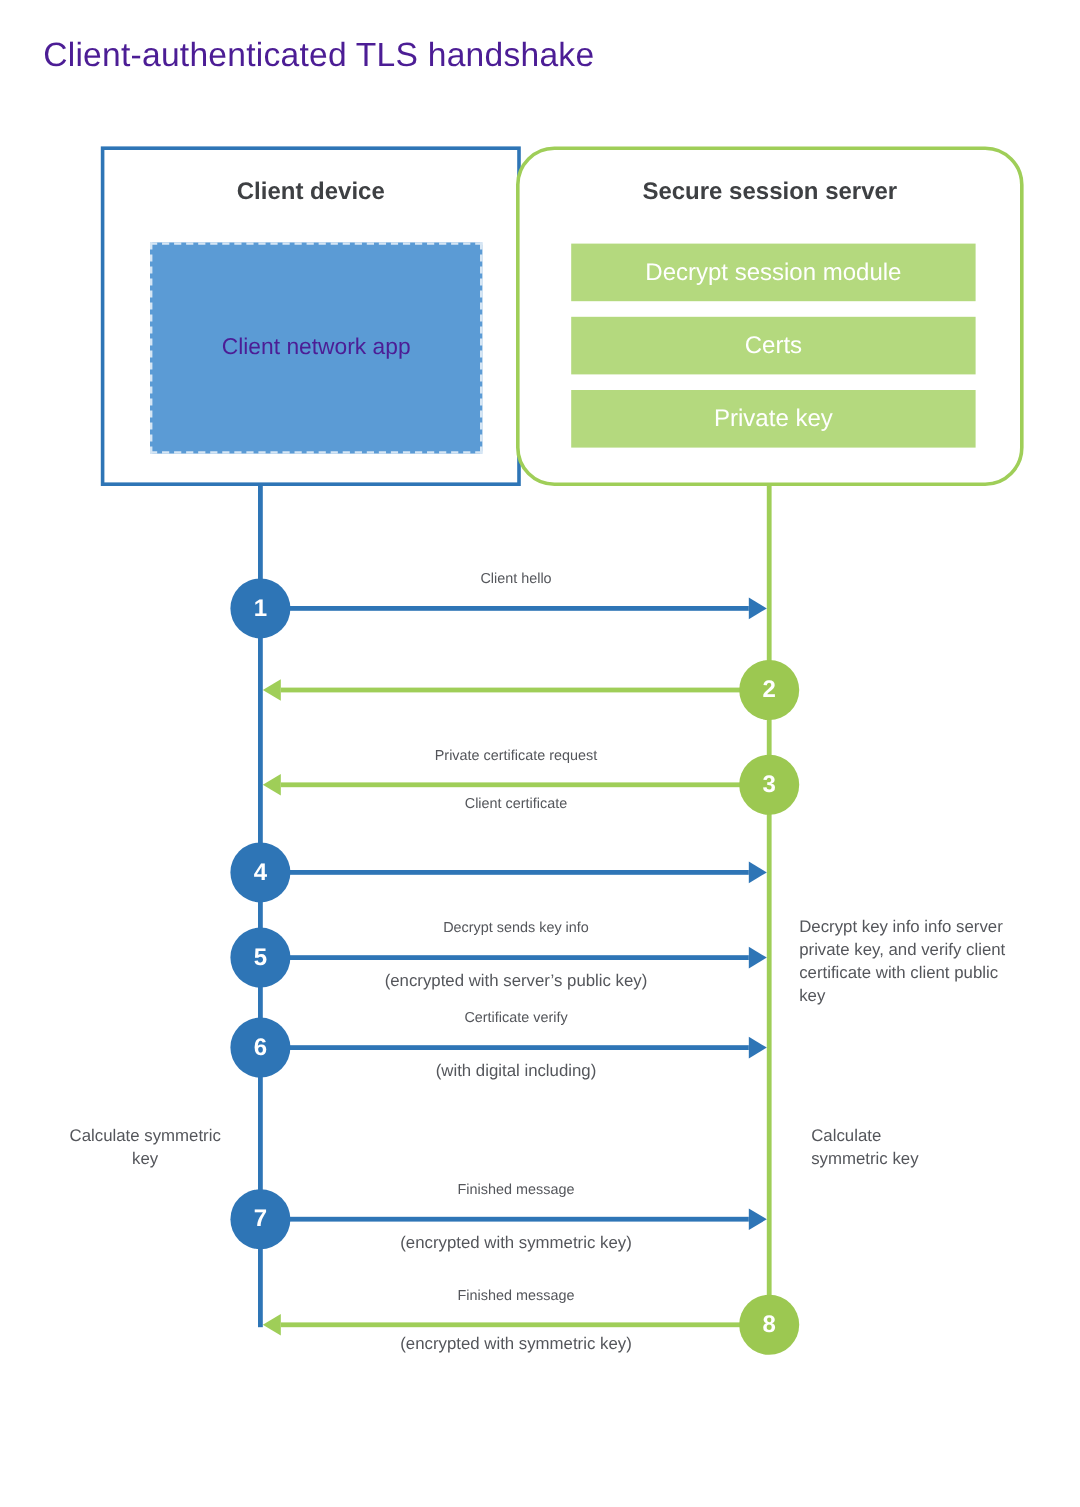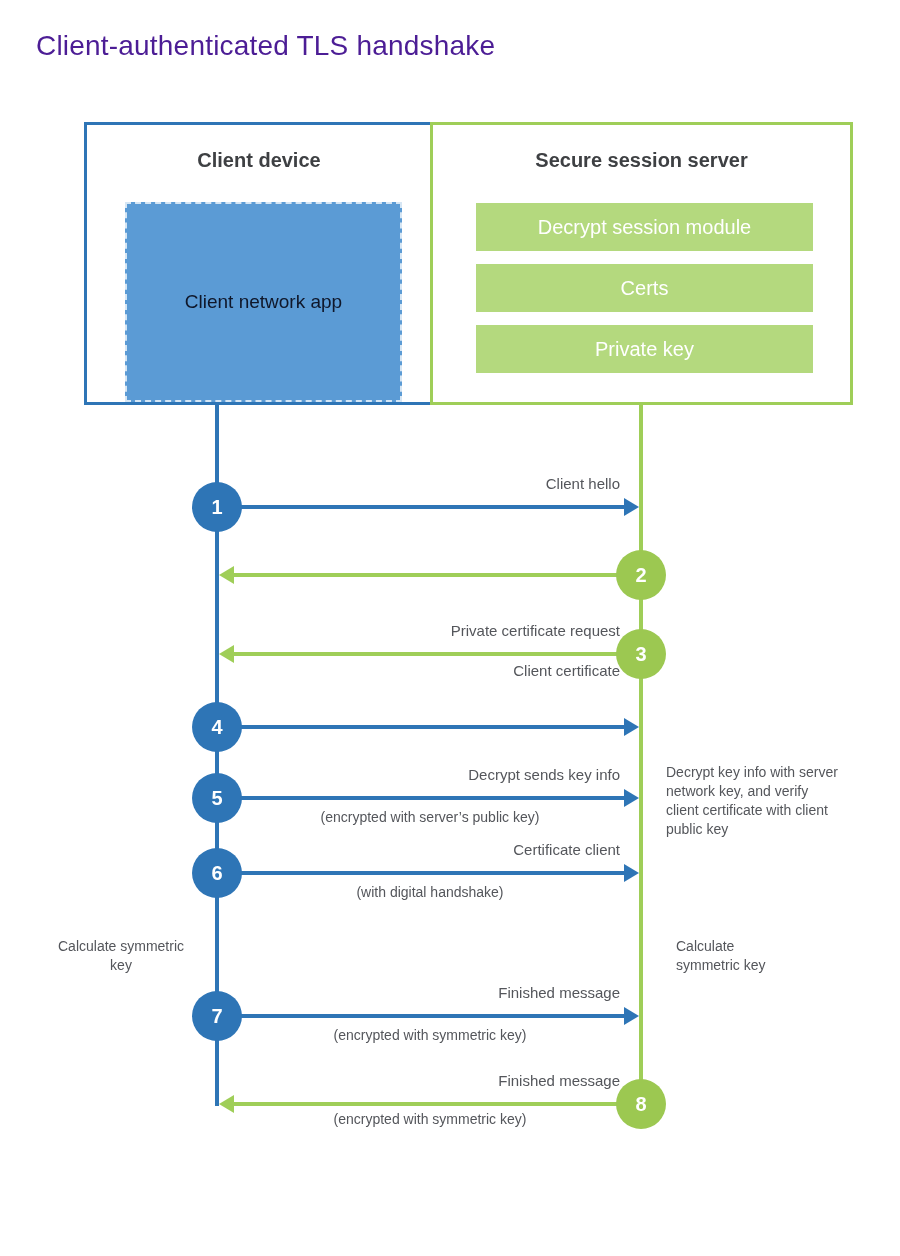"Secure session server" .entity-box.server { border-radius: none -> 32px }
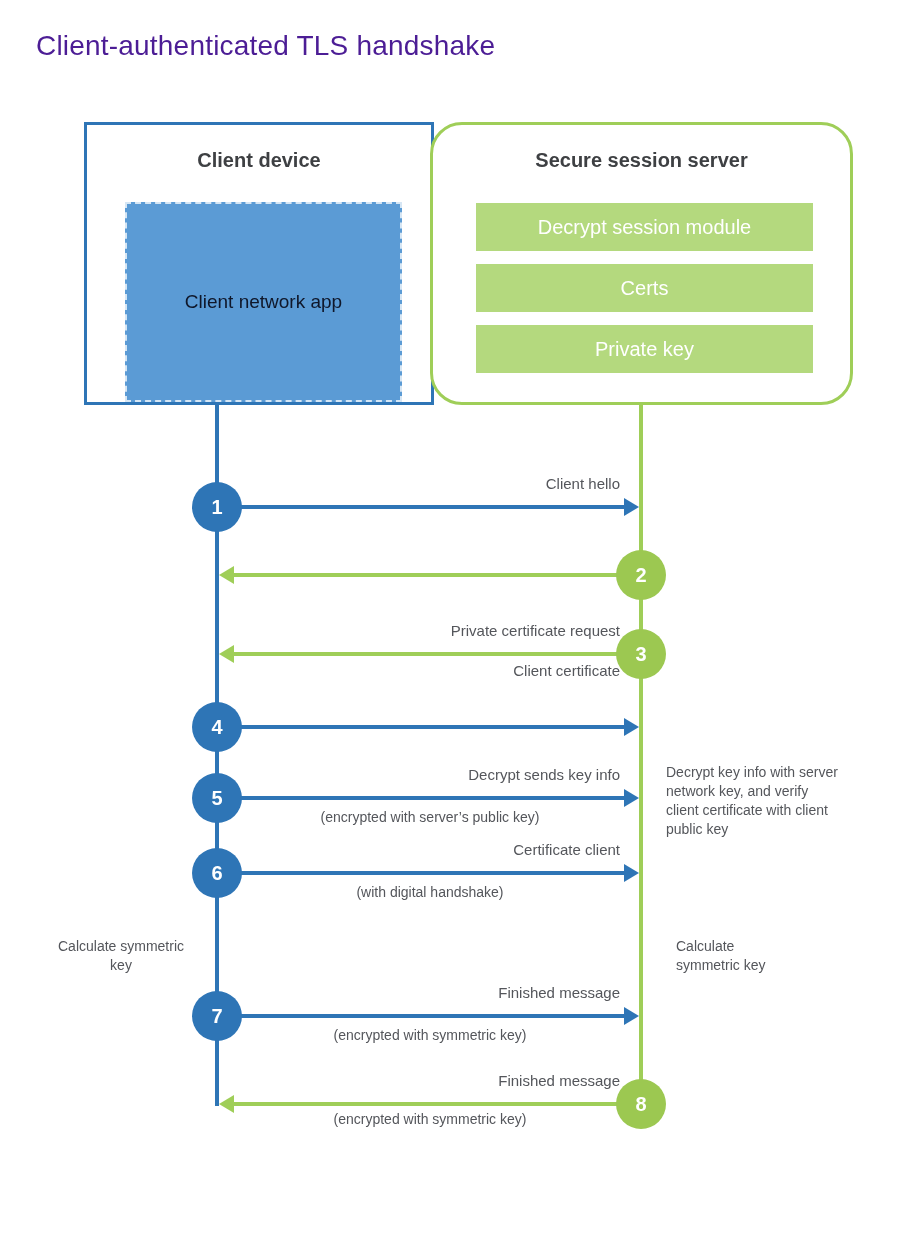"Client network app" .app-box { color: #0f172a -> #4c1d95; height: 200px -> 176px }
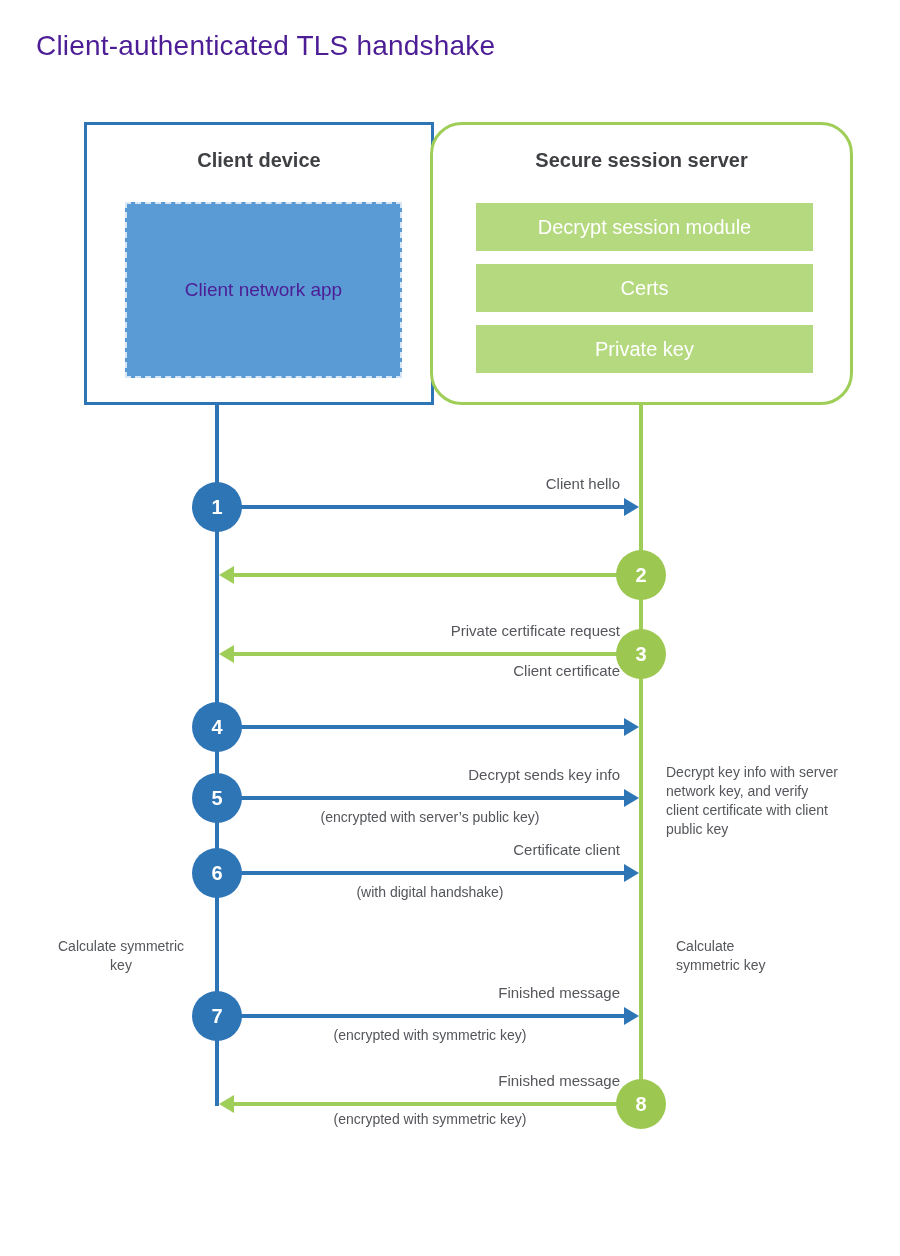"Client hello" .msg-label { font-size: 15px -> 12px; text-align: right -> center }
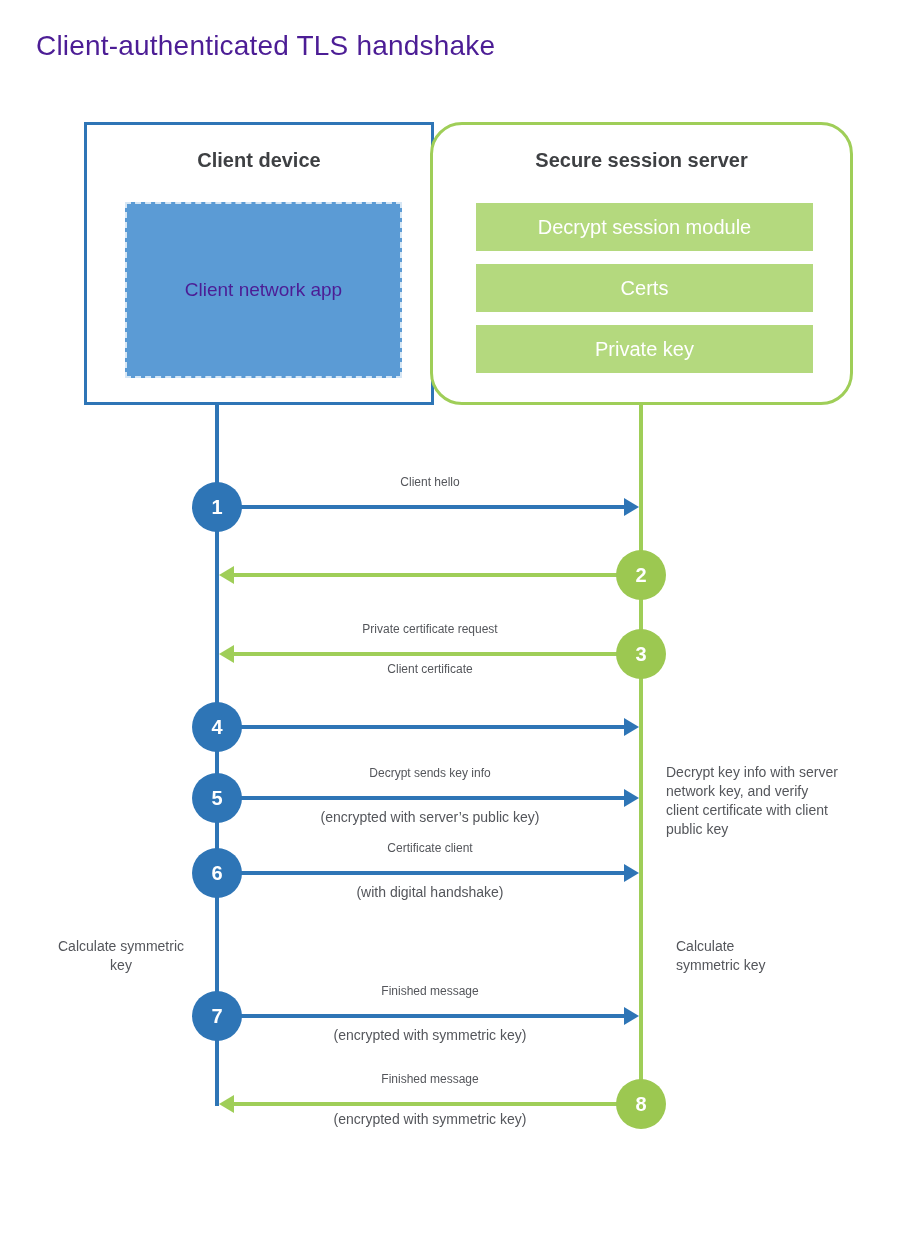"Decrypt key info with server" div.side-note { text: with server network -> info server private }
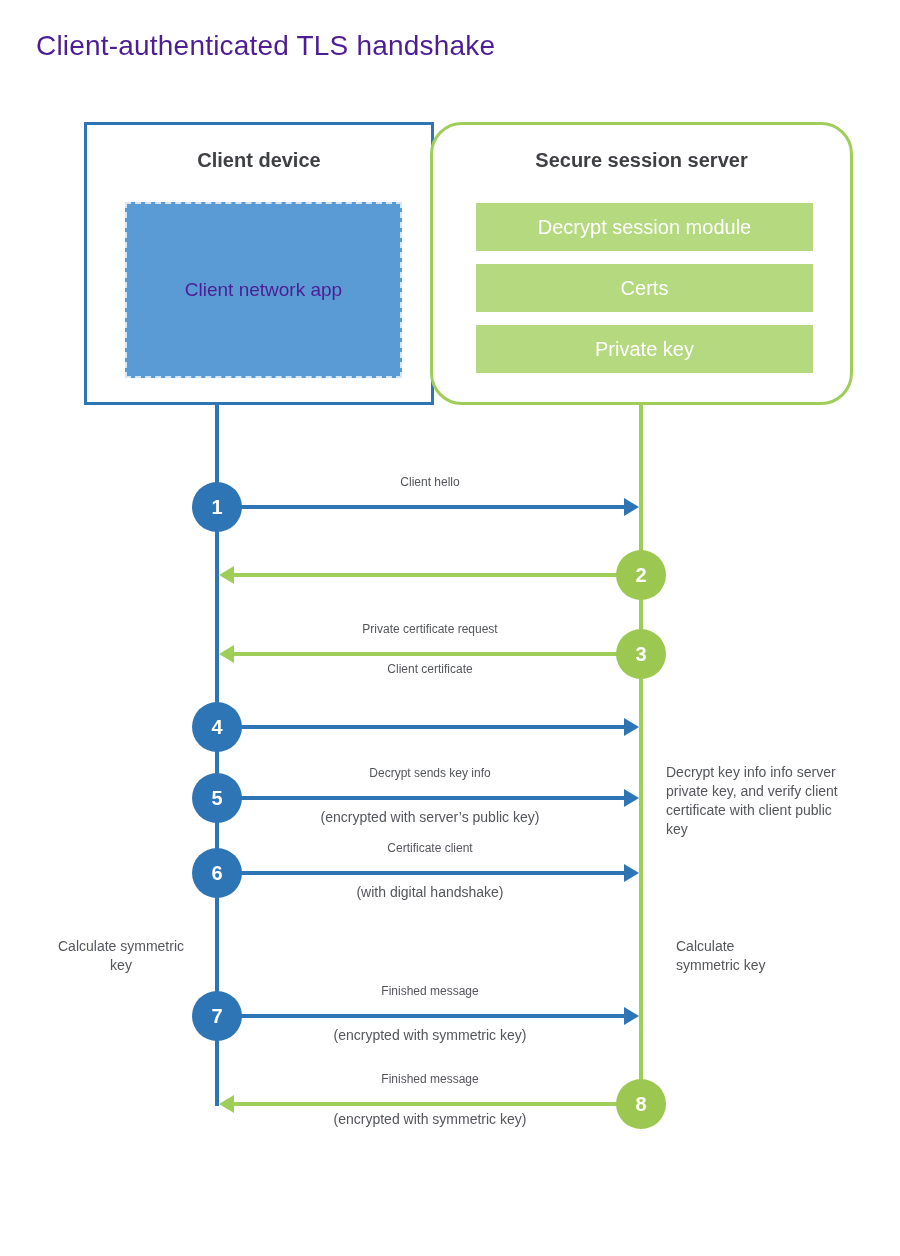"Certificate client" div.msg-label { text: client -> verify }
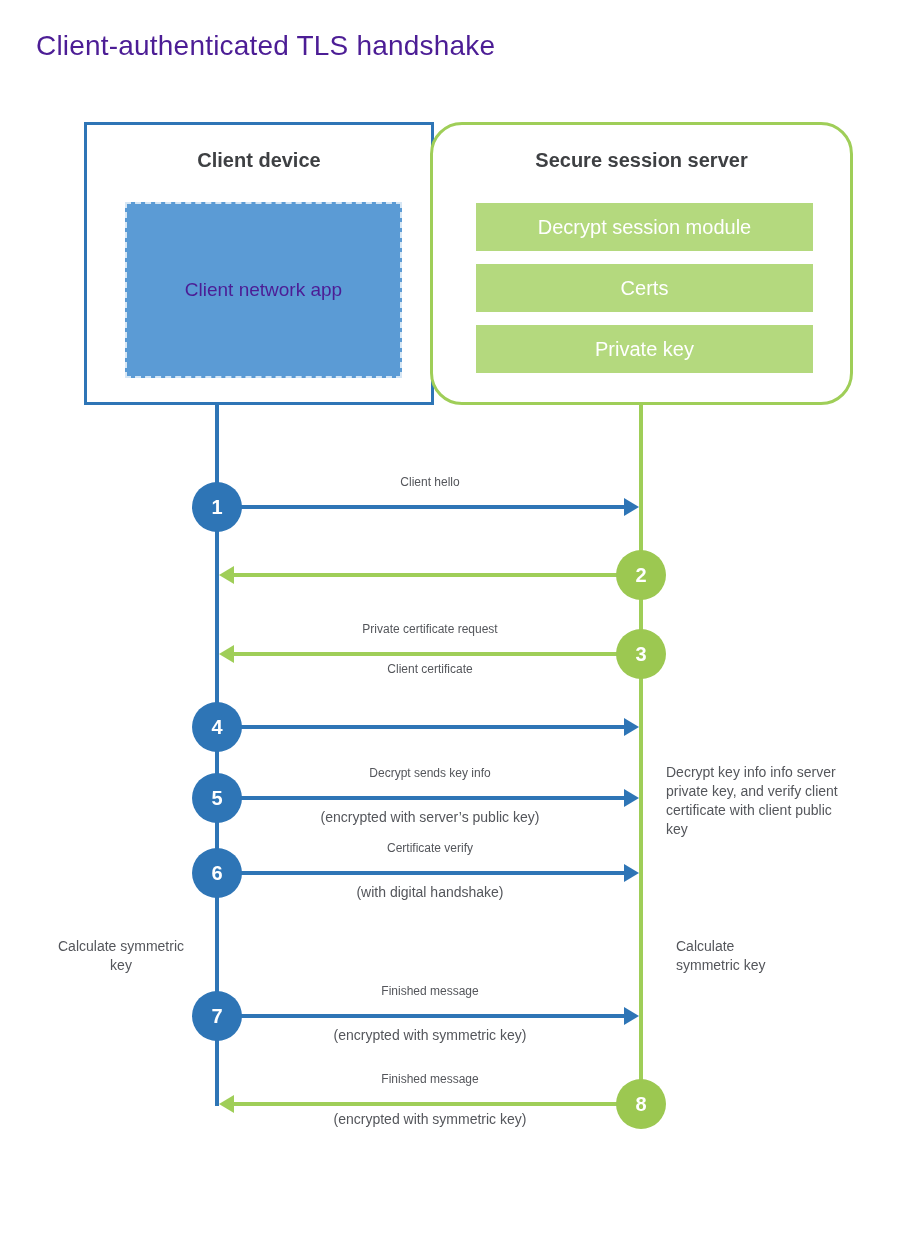"(with digital handshake)" div.msg-sublabel { text: handshake -> including }
